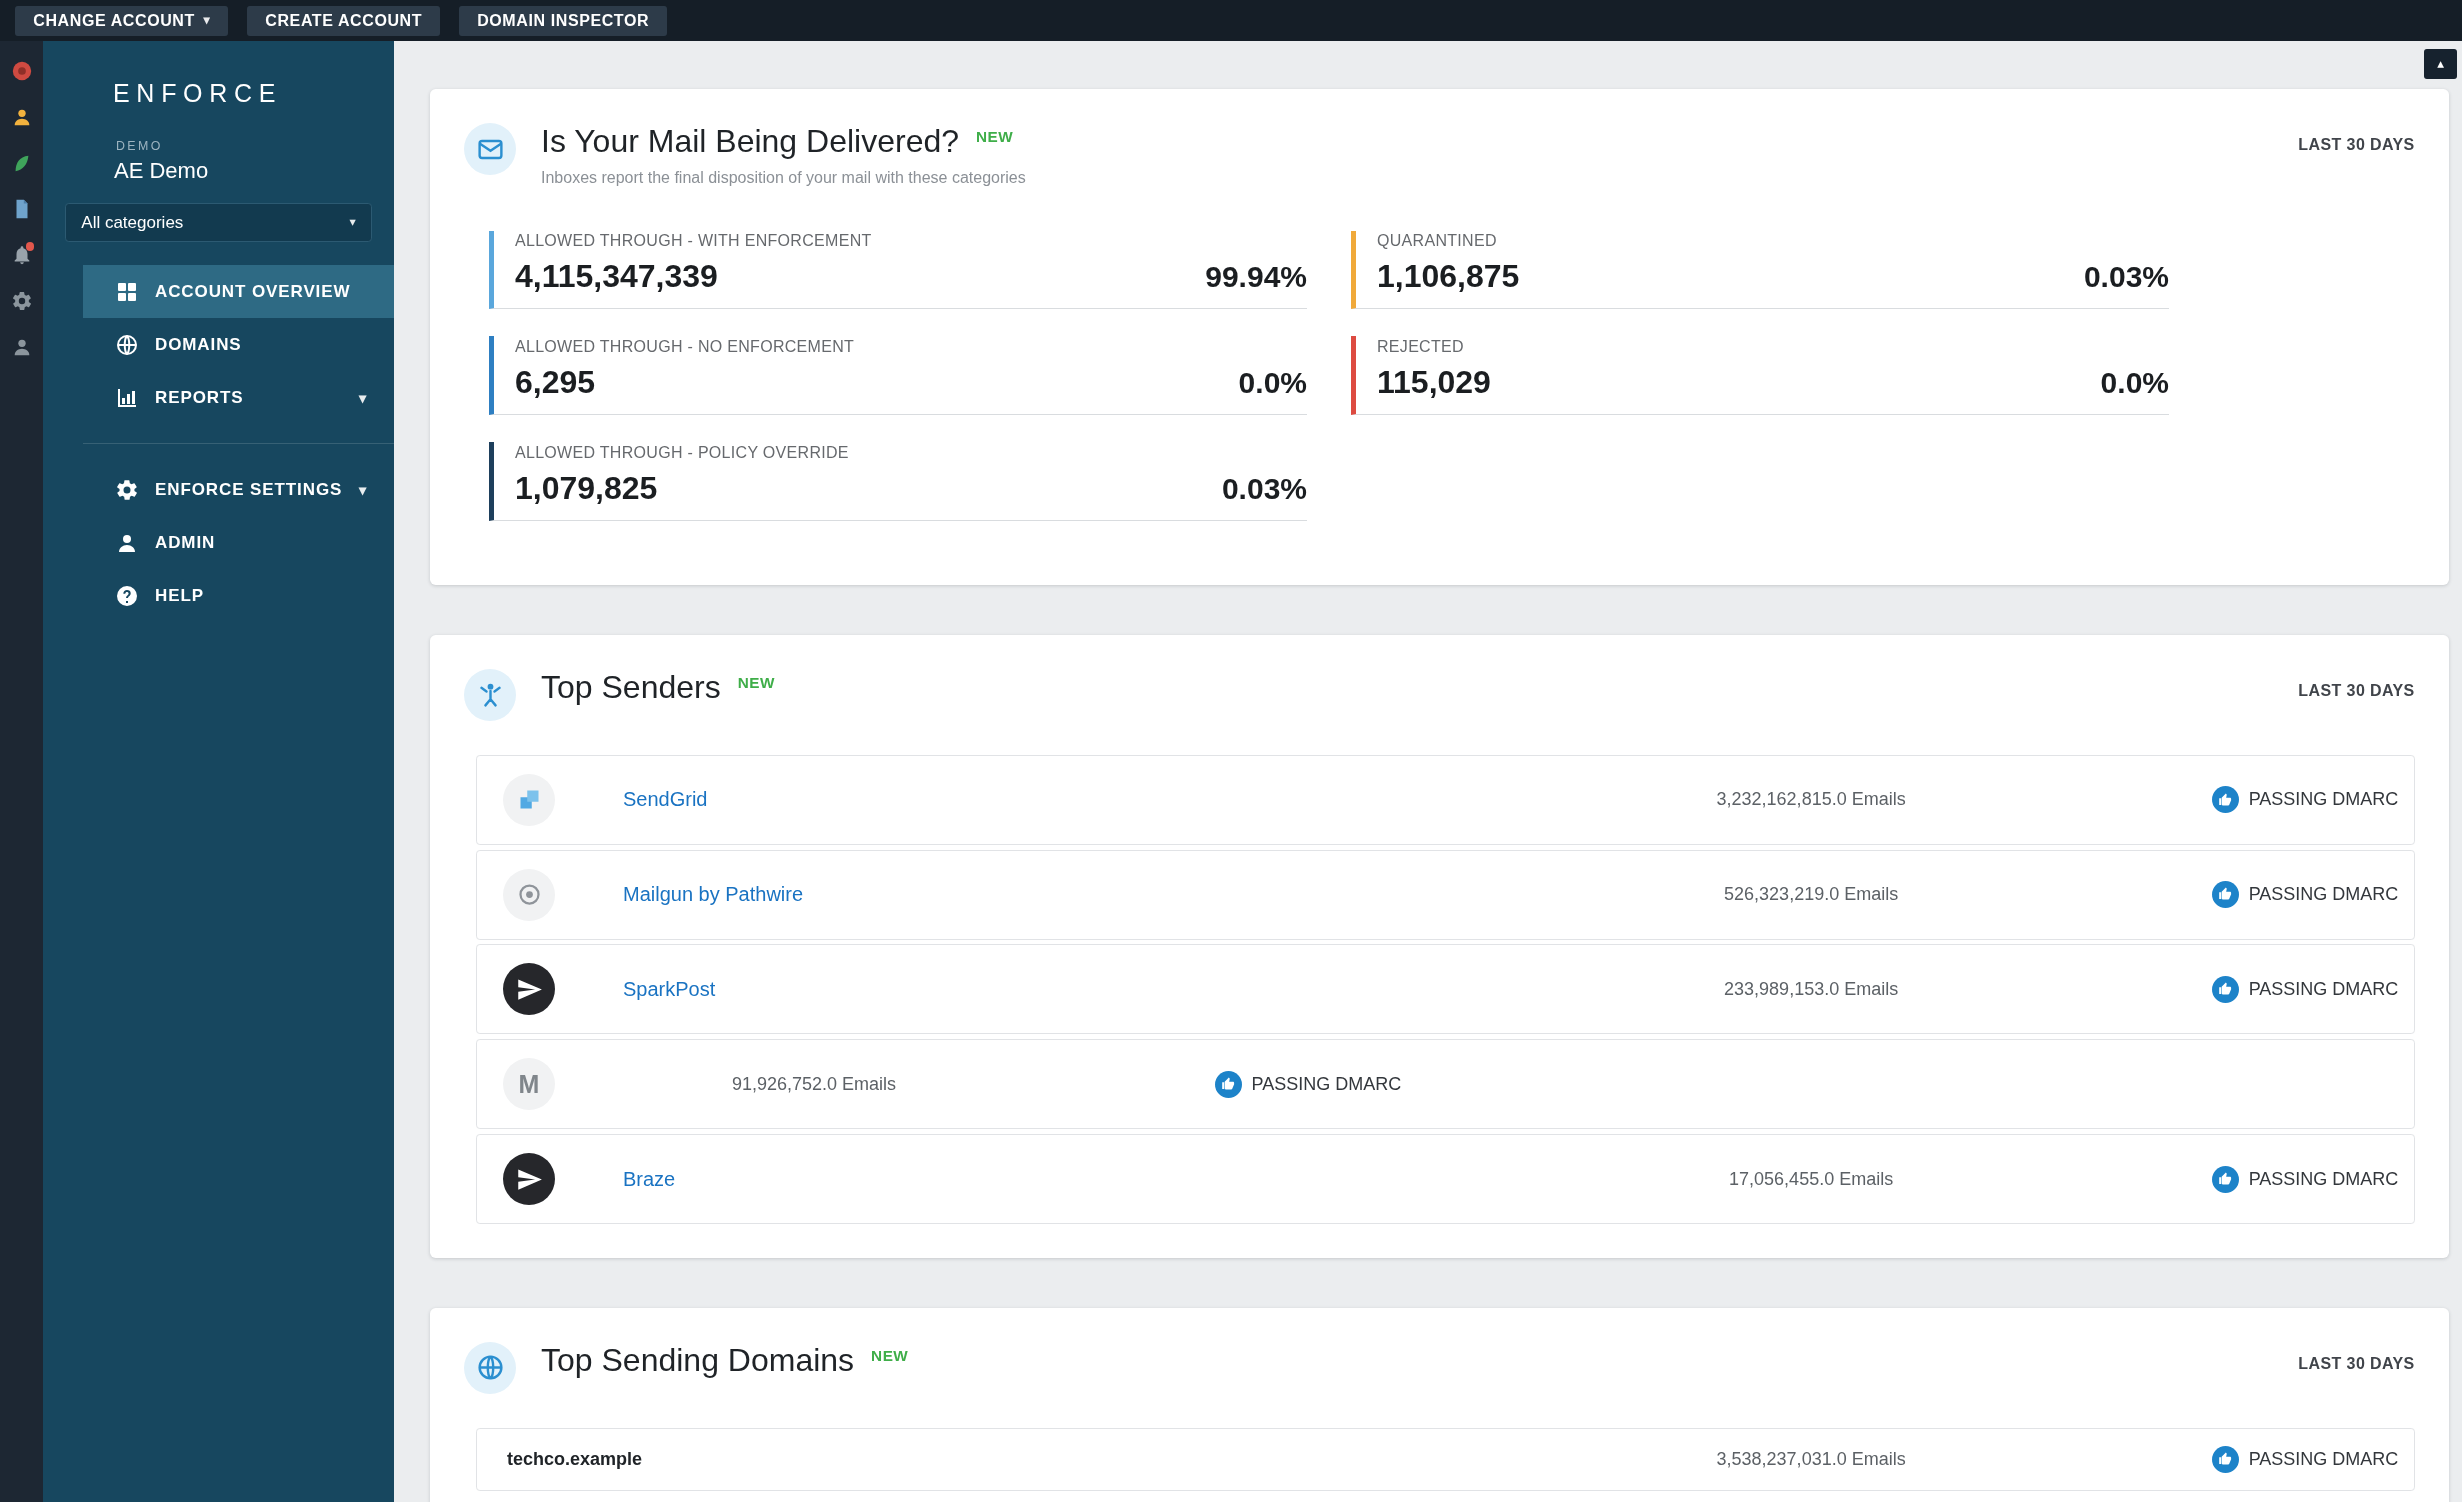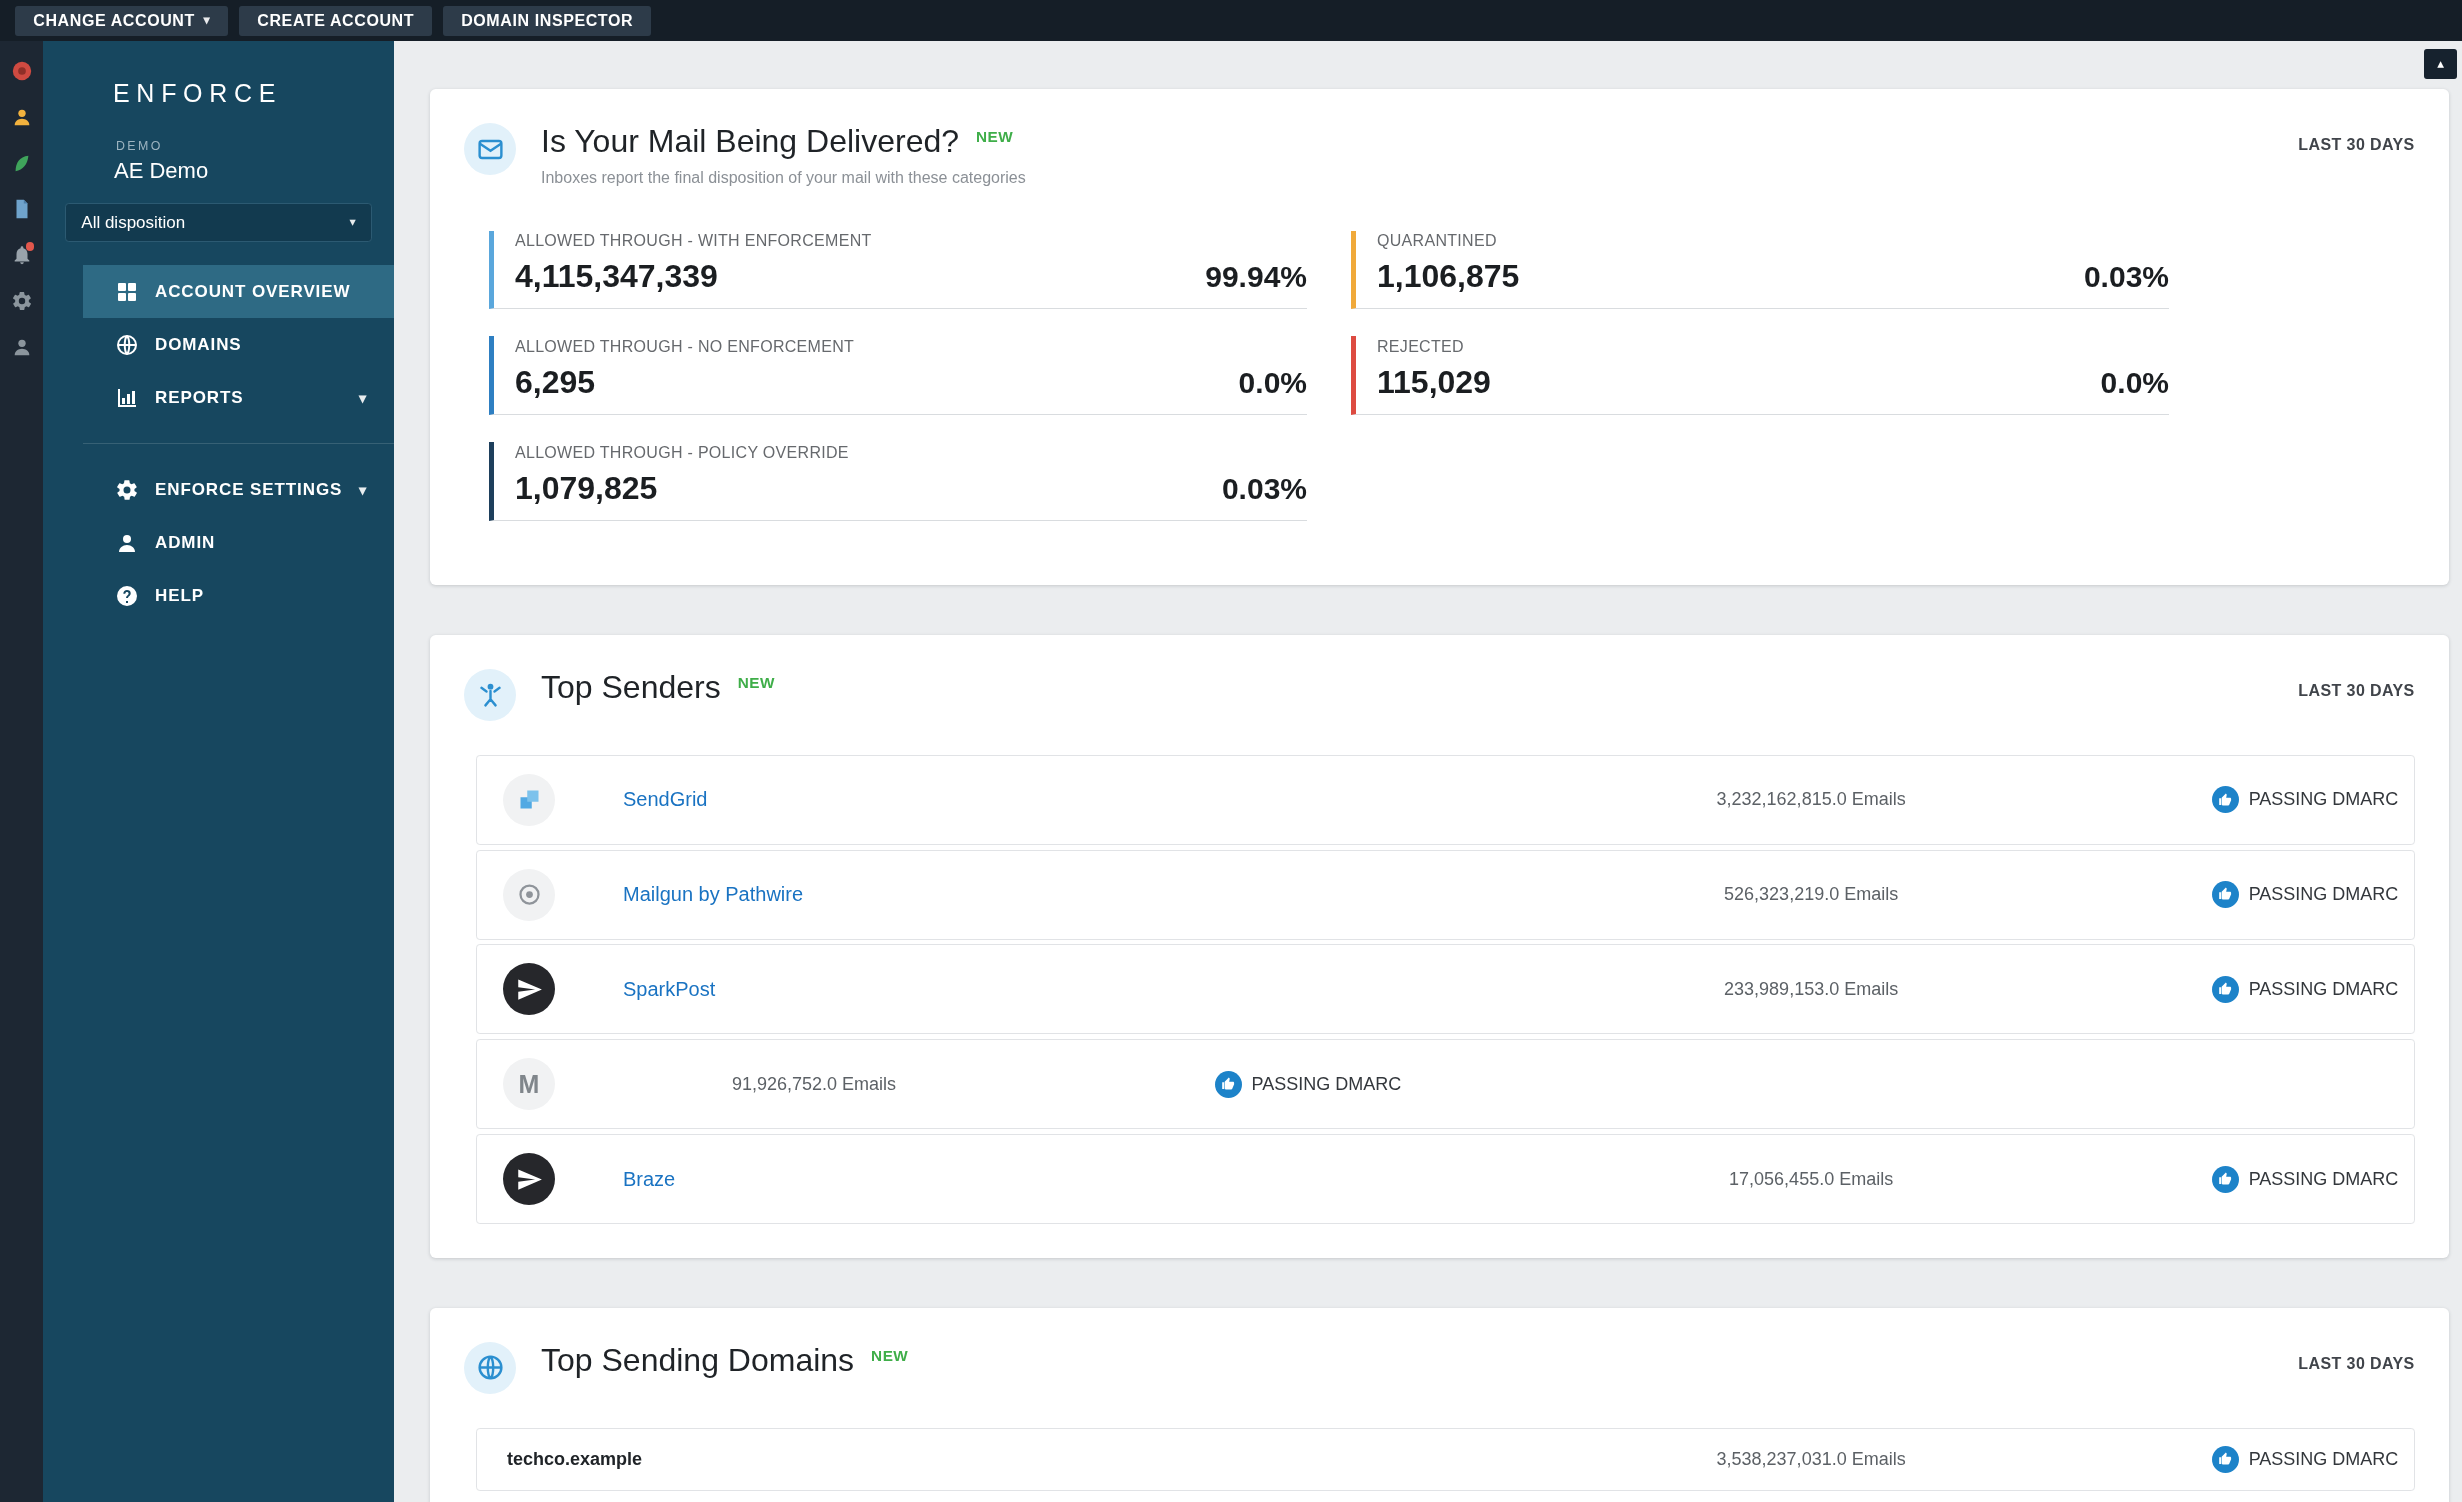"CHANGE ACCOUNT" .topbar { gap: 11px -> 19px }
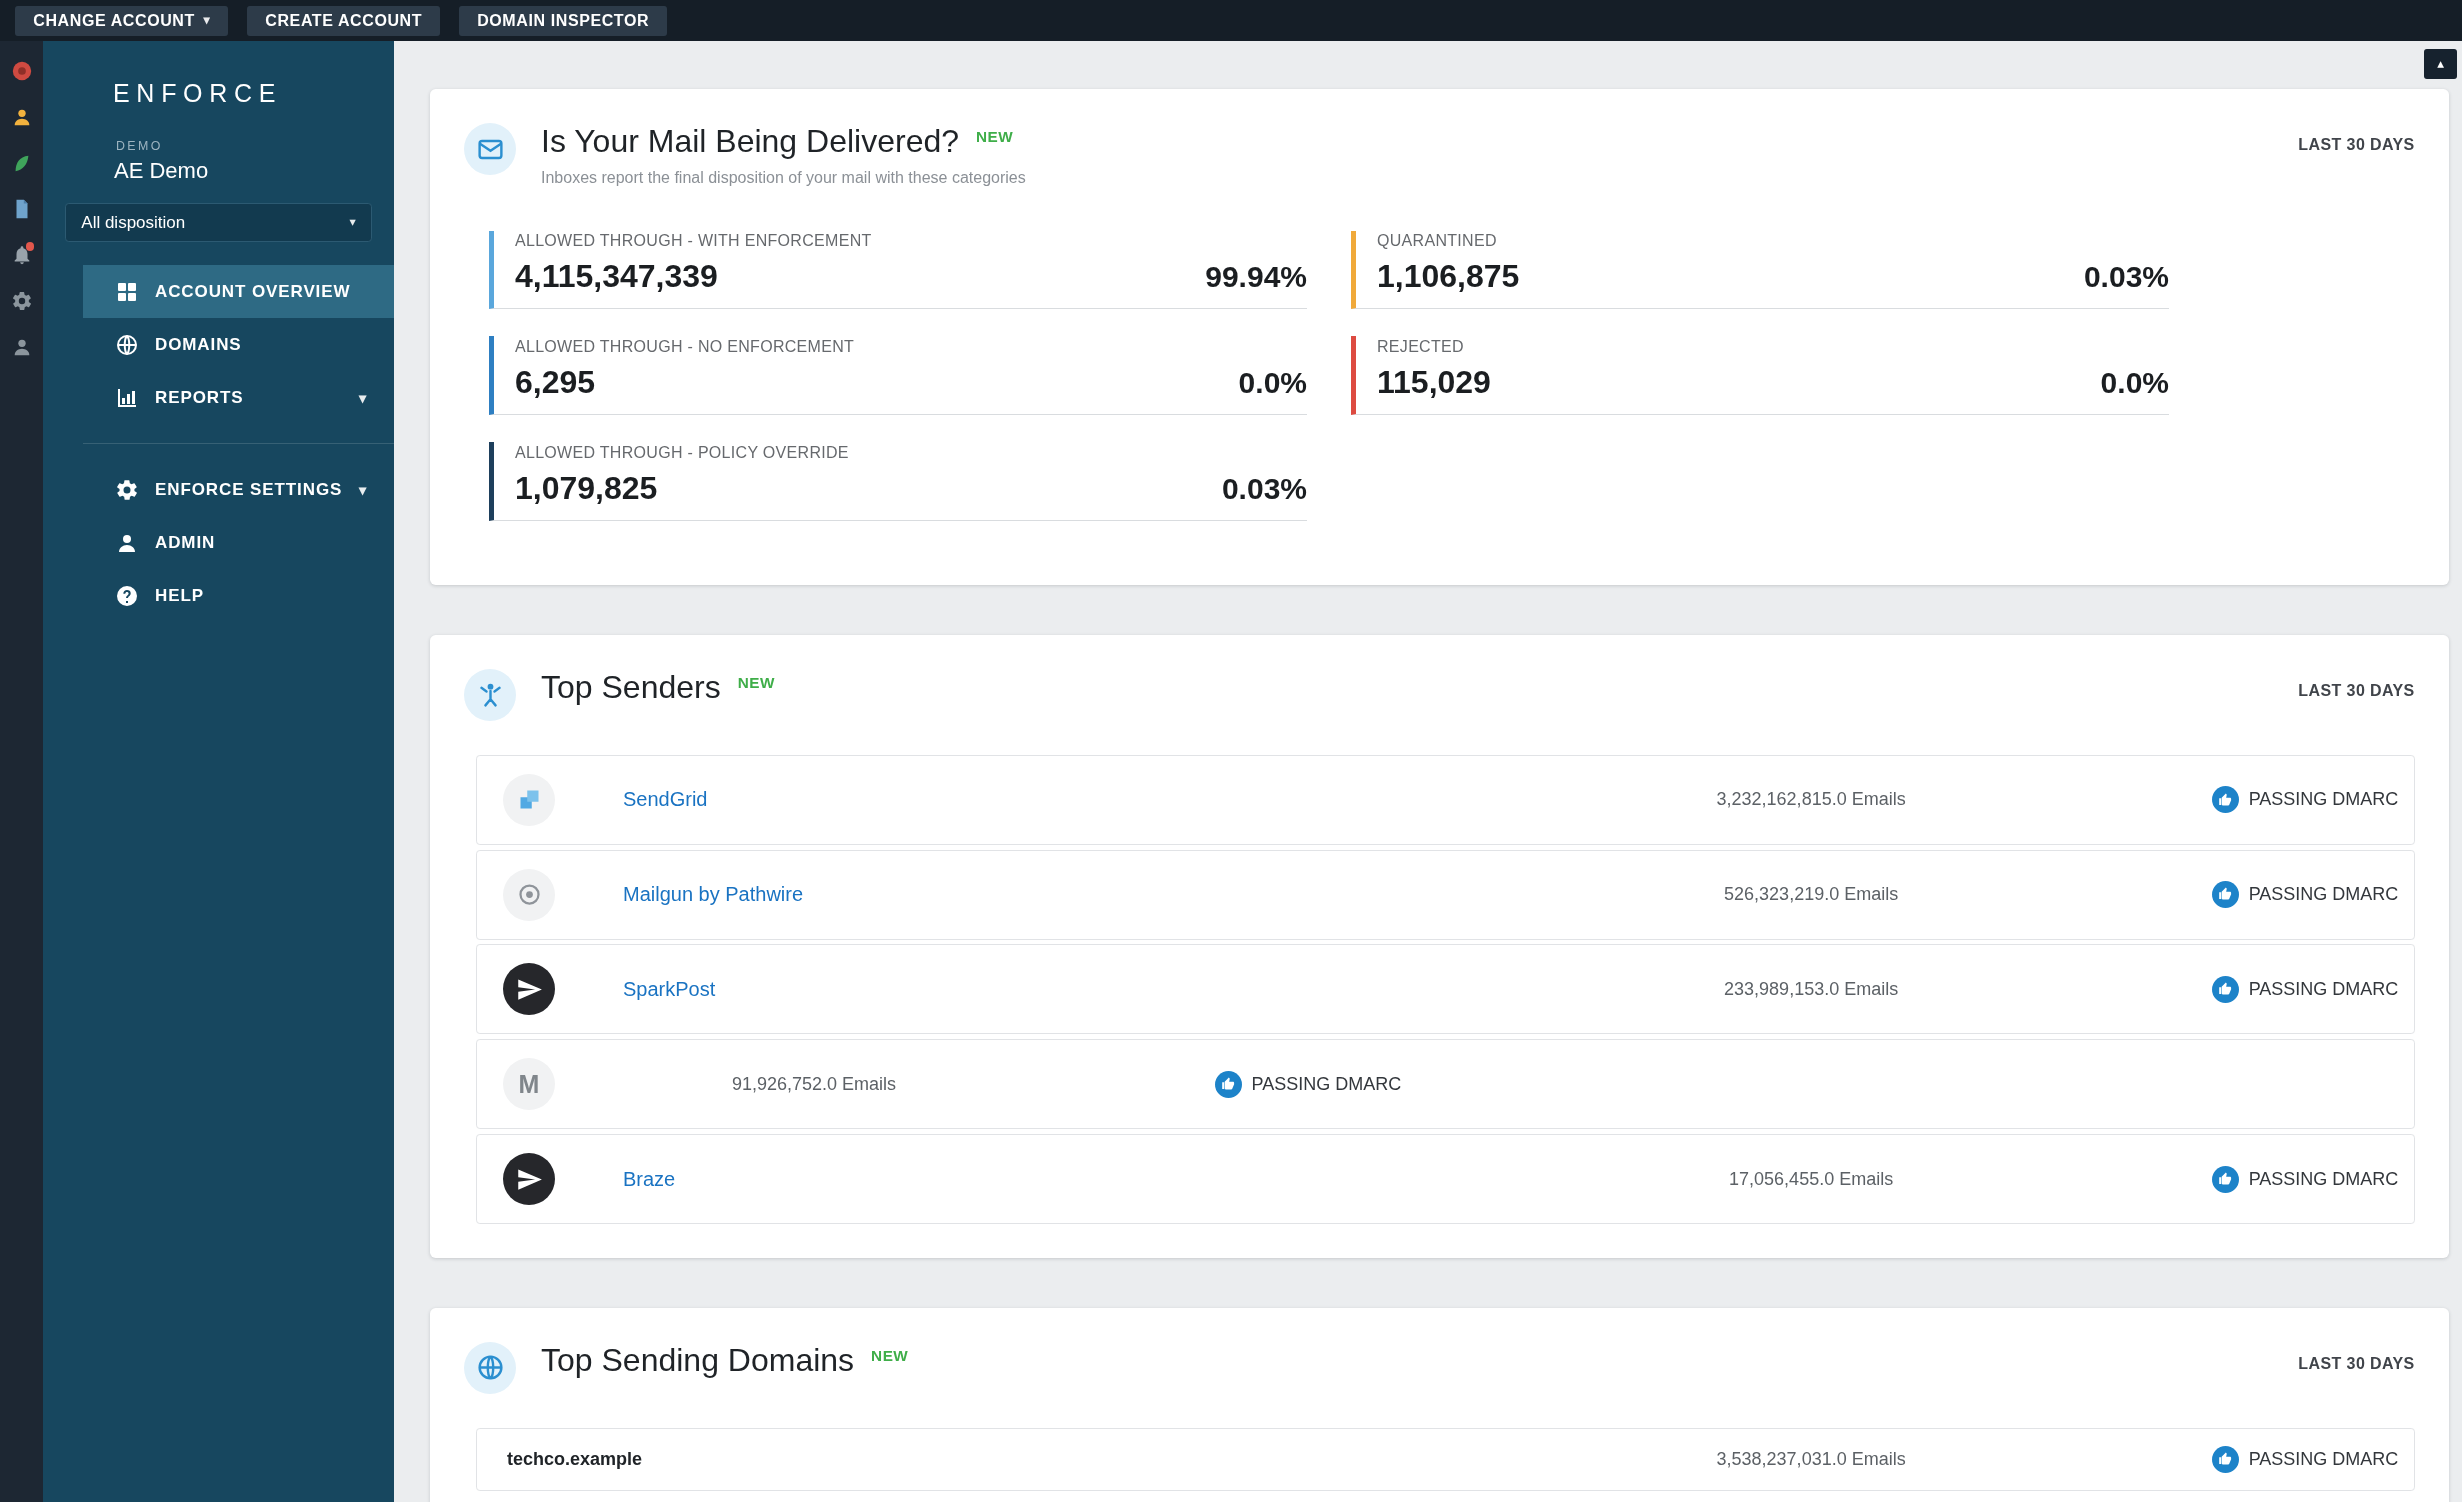"All disposition" span { text: disposition -> categories }
